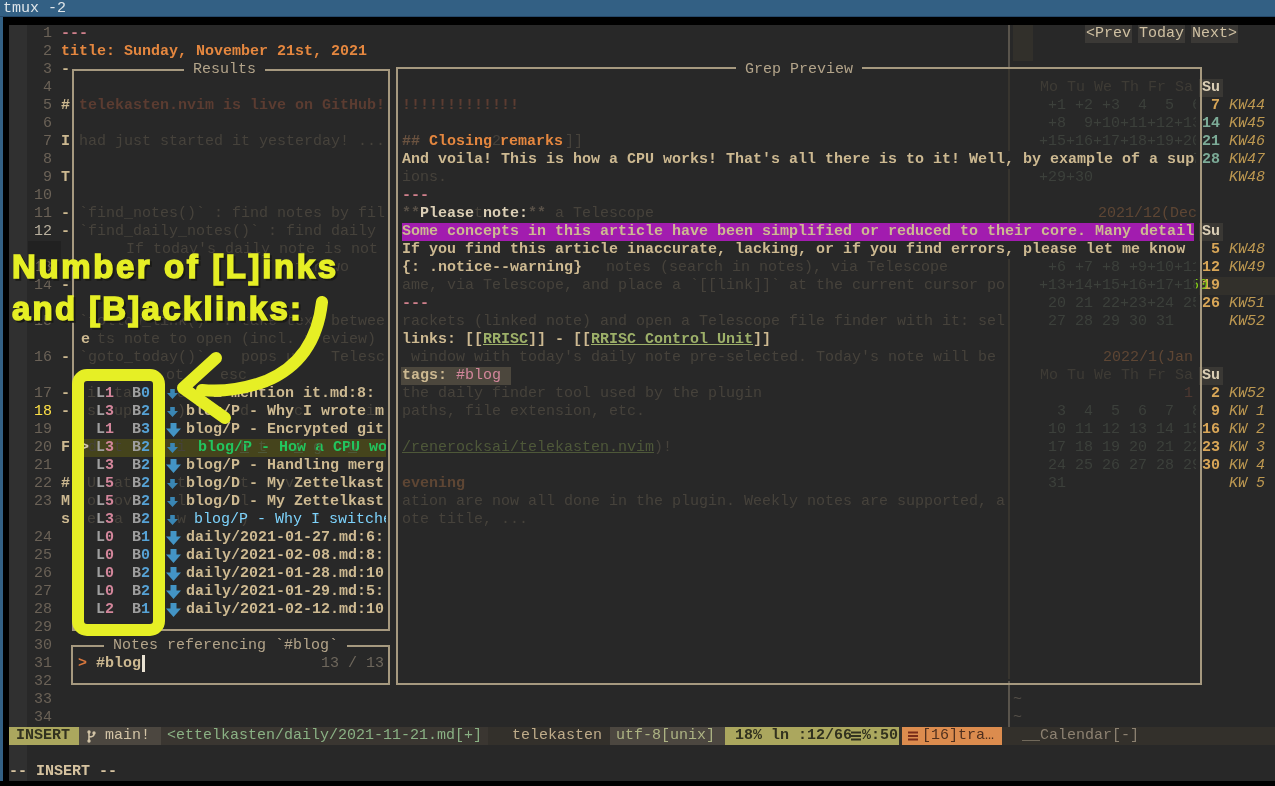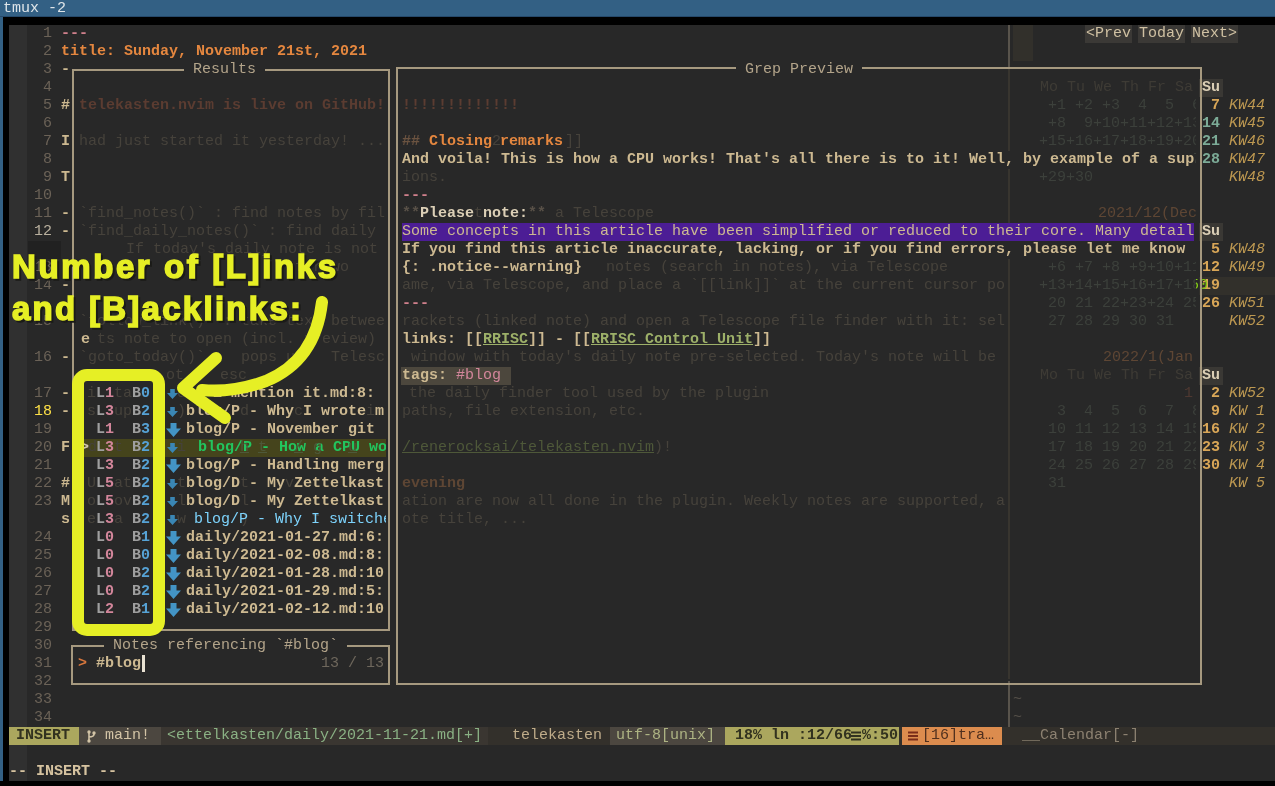"Some concepts in this article" span.t { background: #4c1d95 -> #a21caf; font-weight: 400 -> 700 }
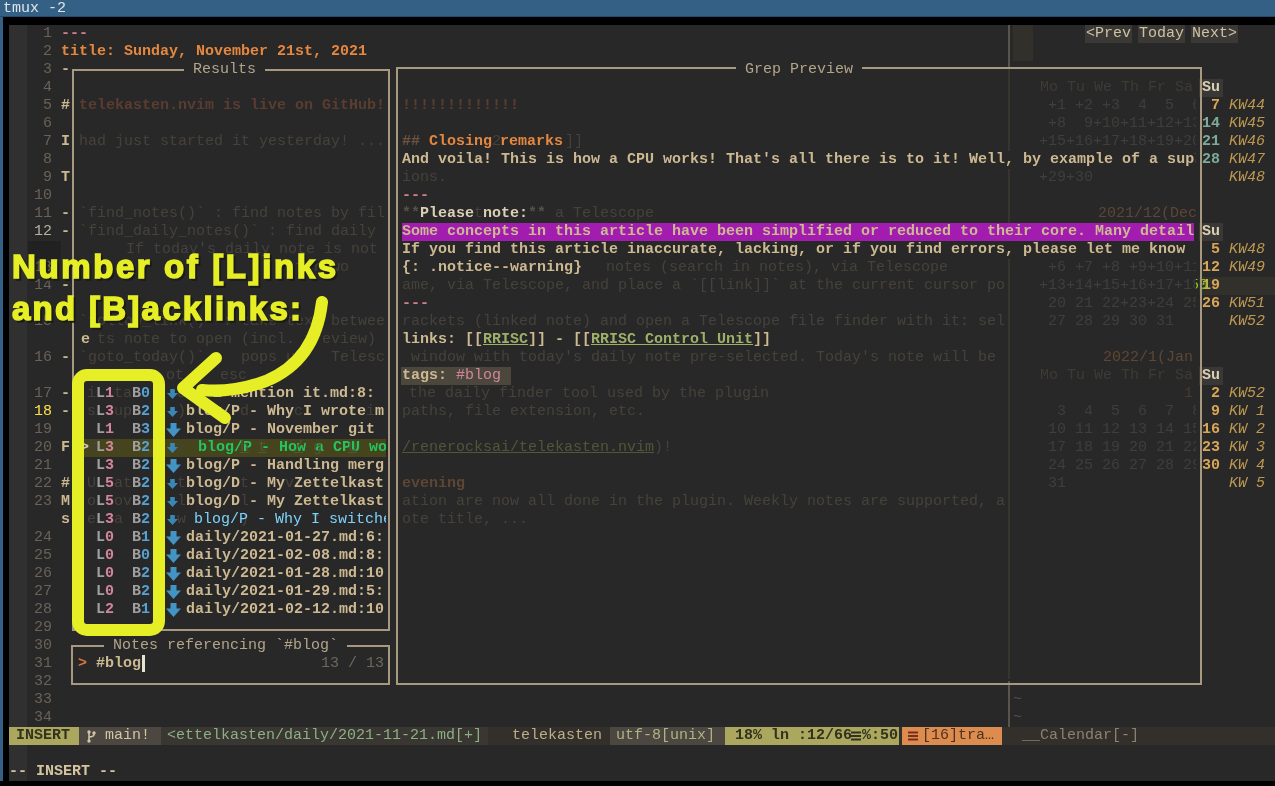"the daily finder tool used" span.t { left: 10px -> 3px }
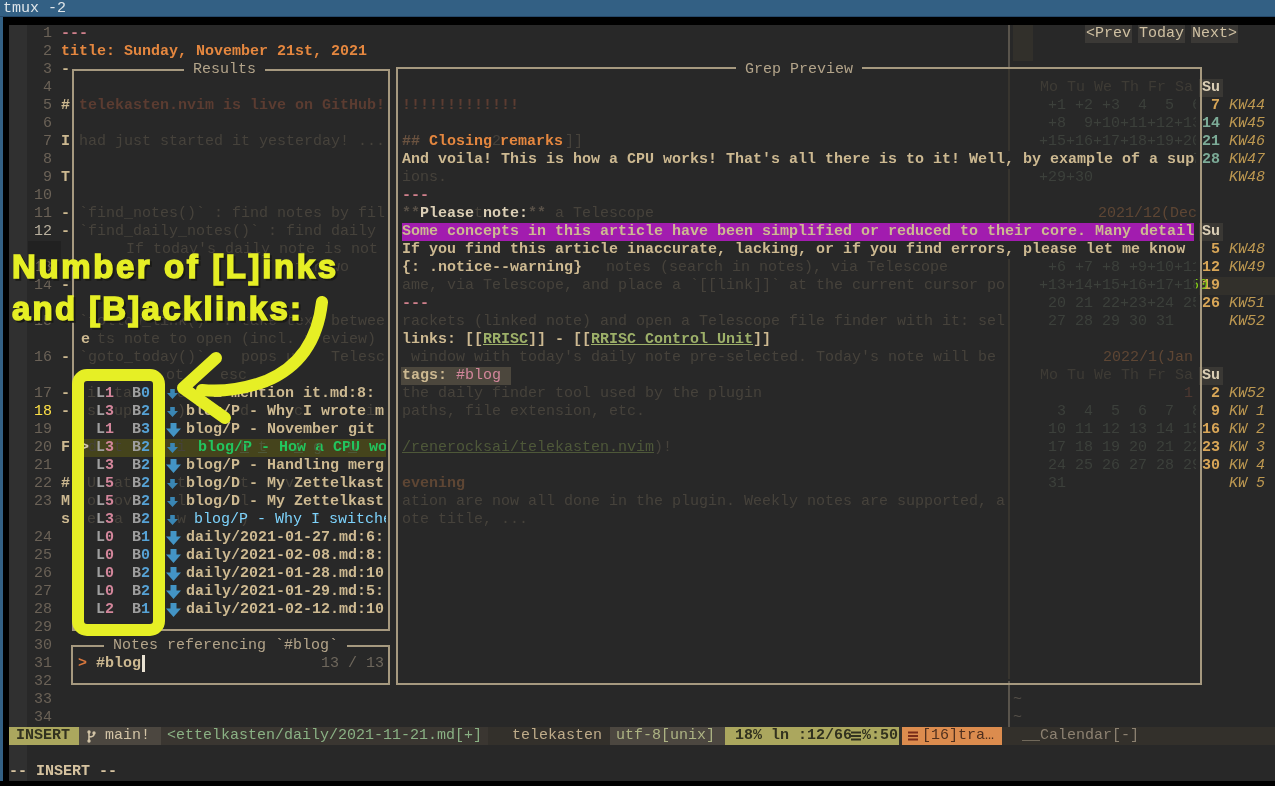"blog/P - November git" span.t { text: November -> Encrypted }
